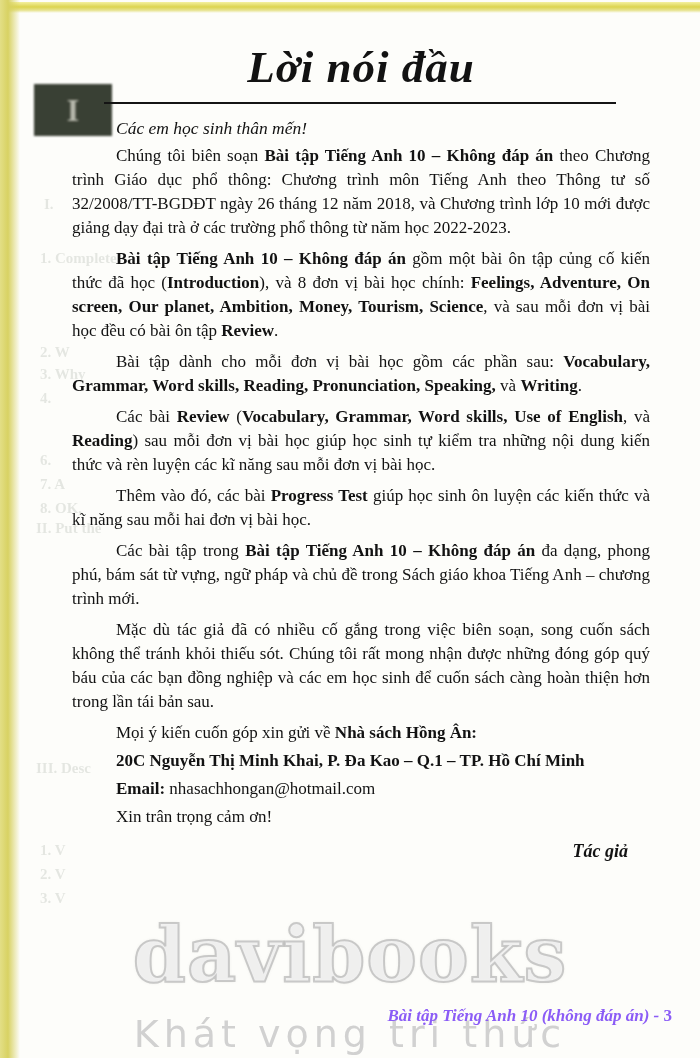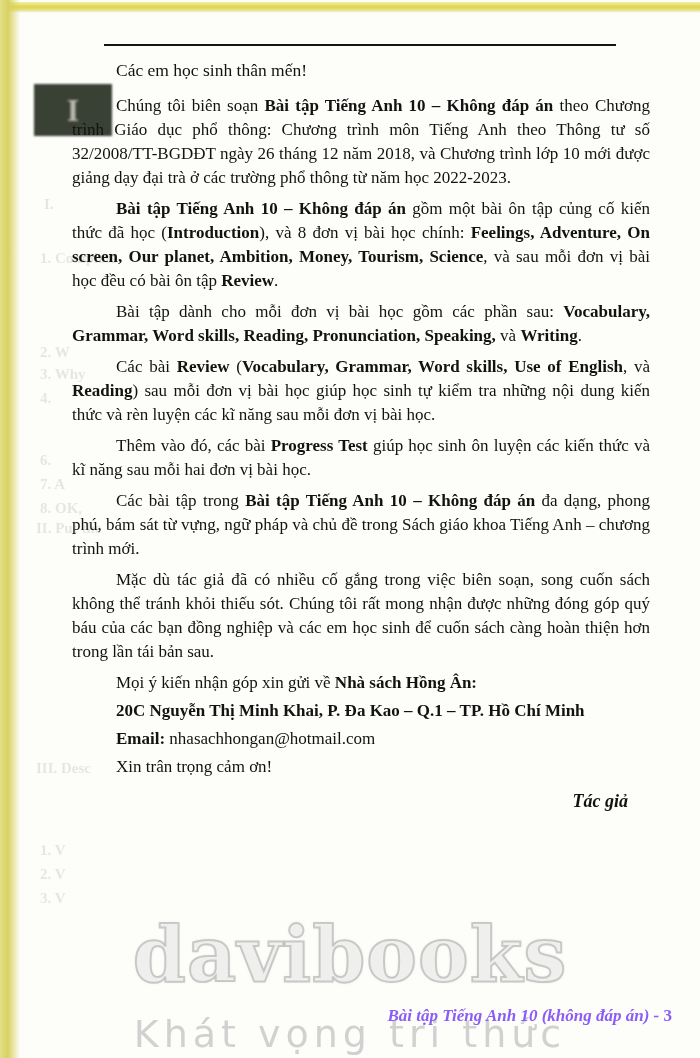"Lời nói đầu" div.doc-title { html: none -> <div>Lời nói đầu</div> }
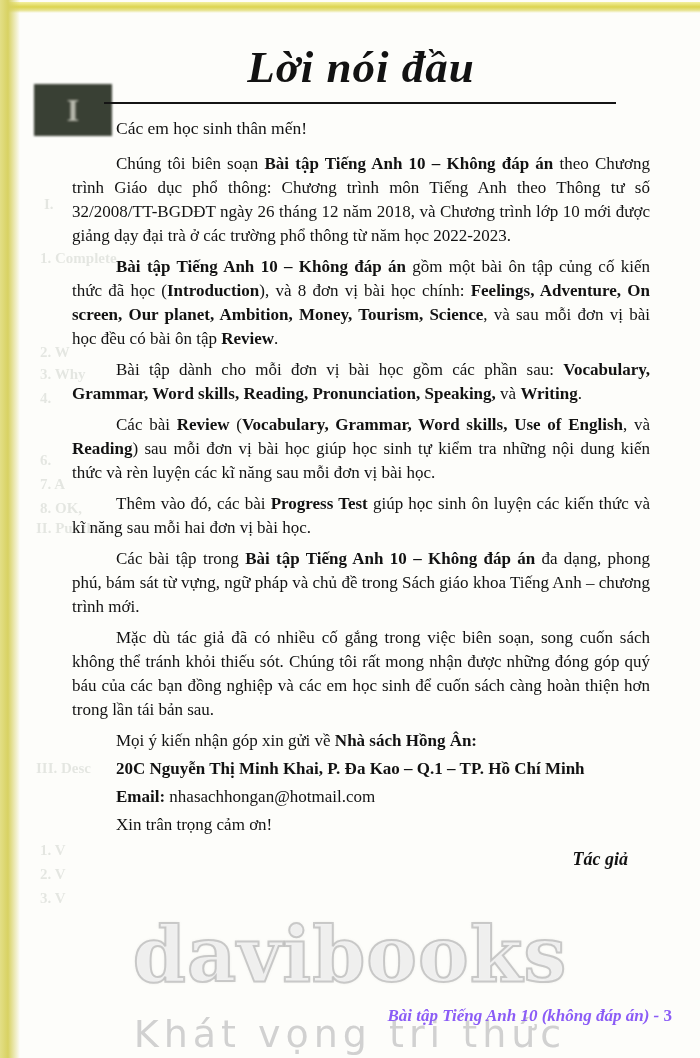"Các em học sinh thân" .salutation { font-style: none -> italic; margin-bottom: 12px -> 4px }
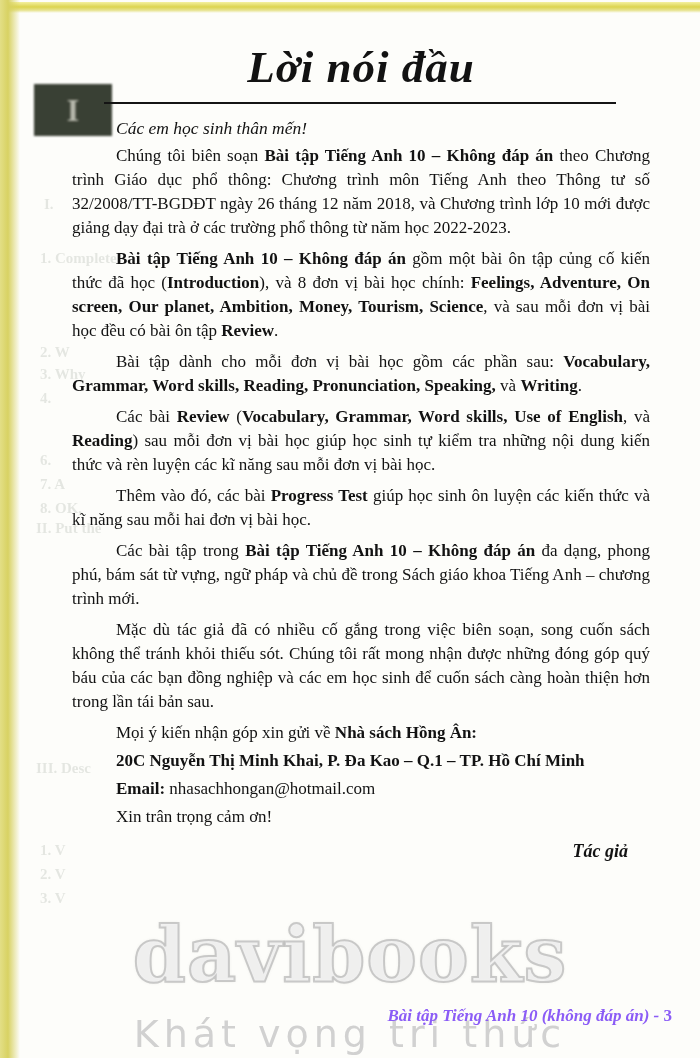"Mọi ý kiến nhận góp" span { text: nhận -> cuốn }
